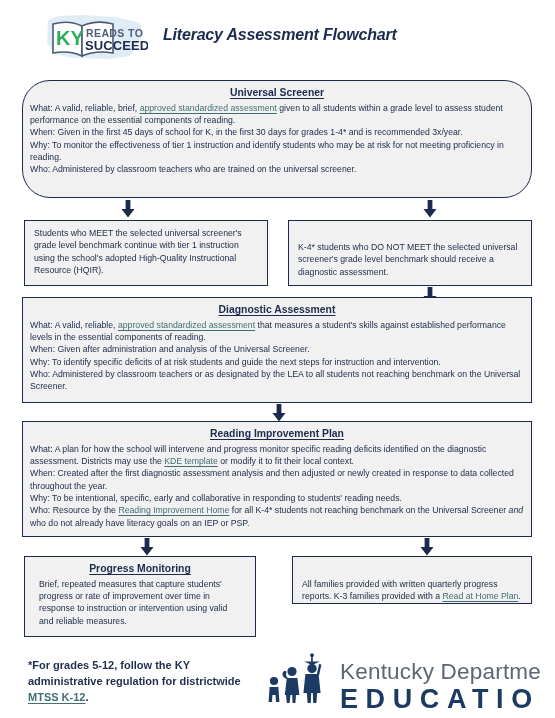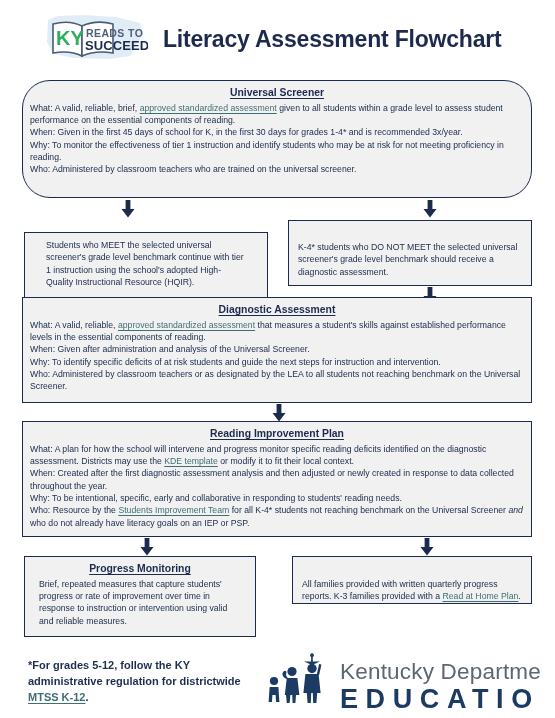"Literacy Assessment Flowchart" .page-title { font-size: 23px -> 16px; font-style: none -> italic }
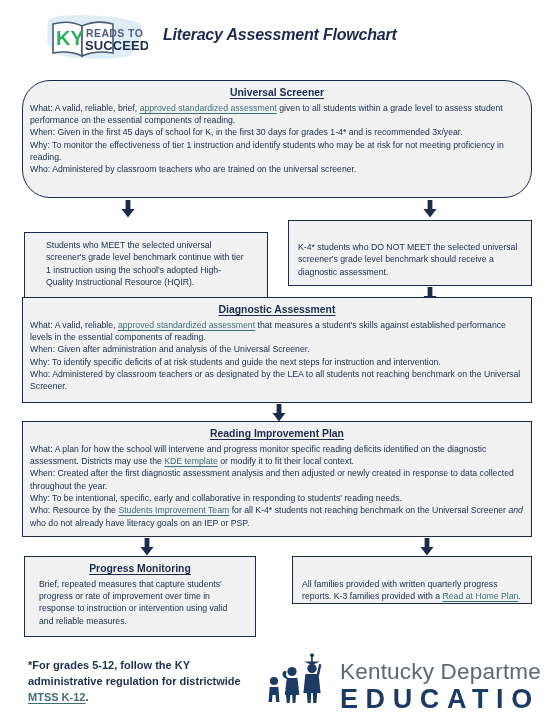"Students who MEET the selected" div.box { padding: 6px 21px -> 6px 9px; top: 232px -> 220px }
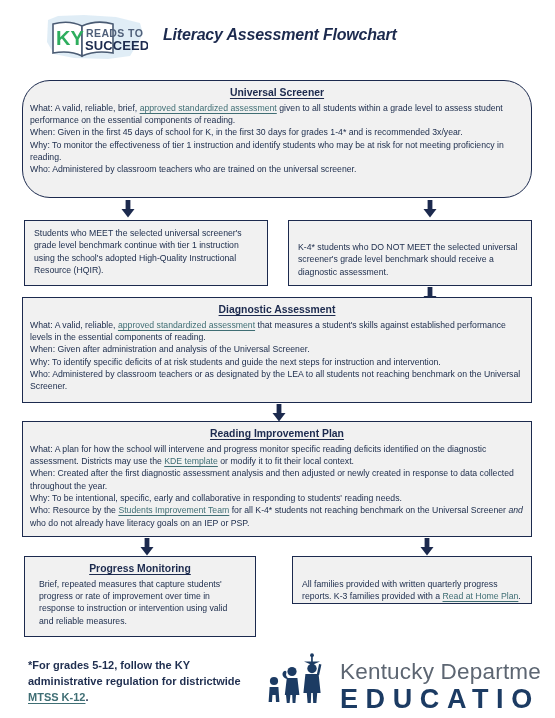"Students Improvement Team" span.lnk { text: Students Improvement Team -> Reading Improvement Home }
